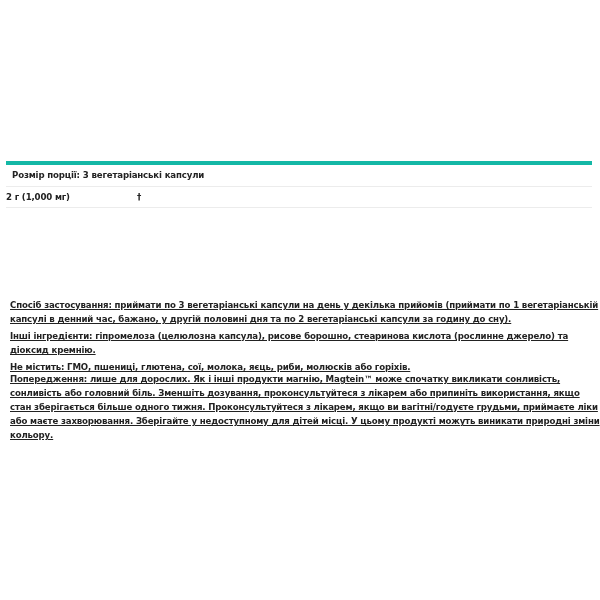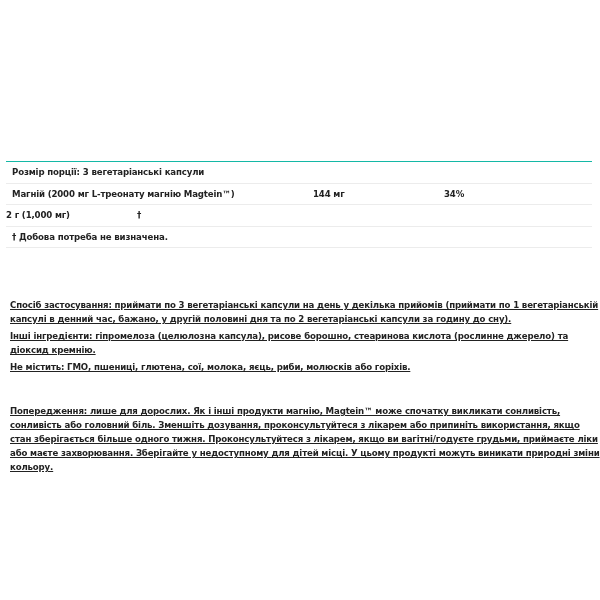"Розмір порції: 3 вегетаріанські капсули" .table { border-top: 1px solid #14b8a6 -> 4px solid #14b8a6 }
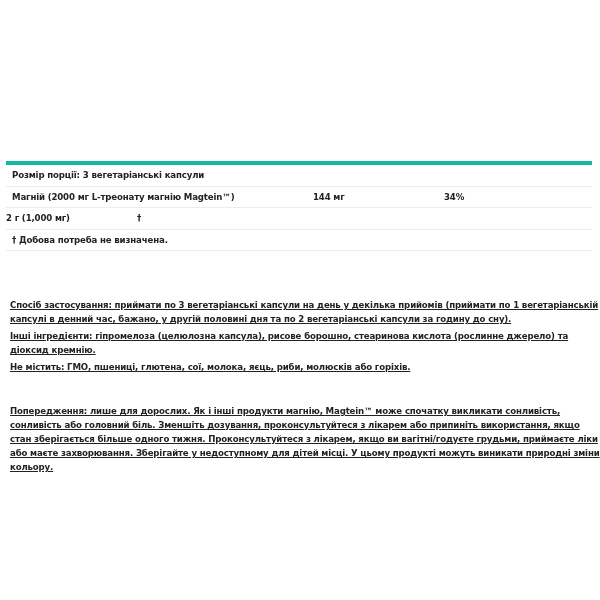"Магній (2000 мг L-треонату магнію" div.row { html: <div> <span>Магній (2000 мг L-треонату магнію Magtein™)</span> <span>144 мг</span> <span>34%</span> </div> -> none }
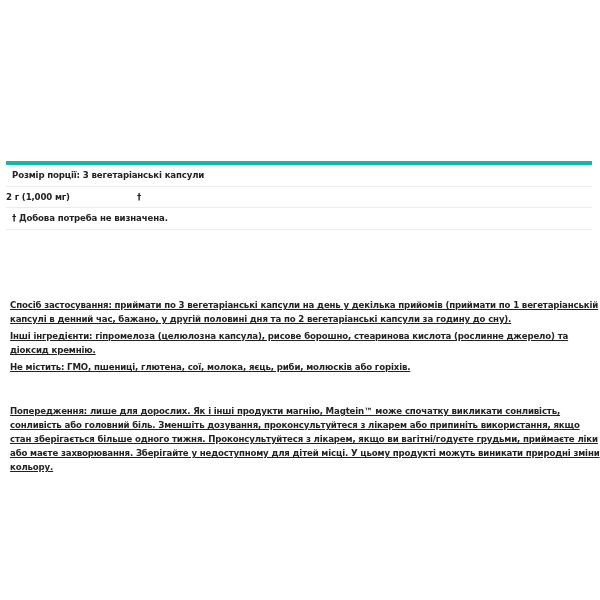"† Добова потреба не визначена." div.row { html: <div> <span>† Добова потреба не визначена.</span> </div> -> none }
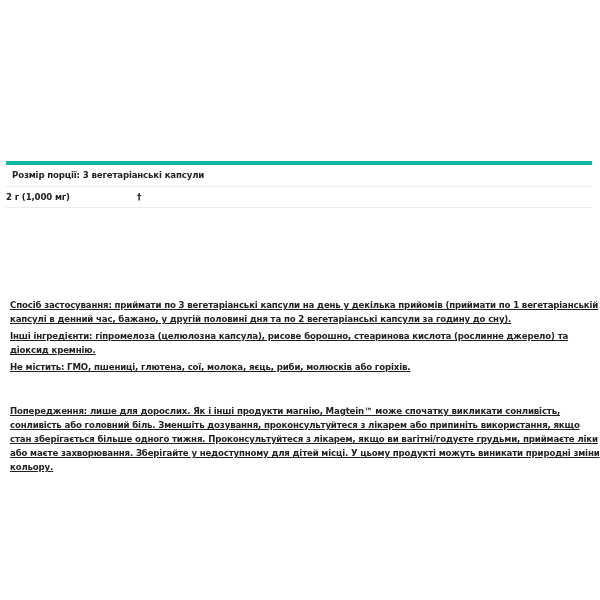"Попередження: лише для дорослих. Як" #p-warning { top: 400px -> 368px }
